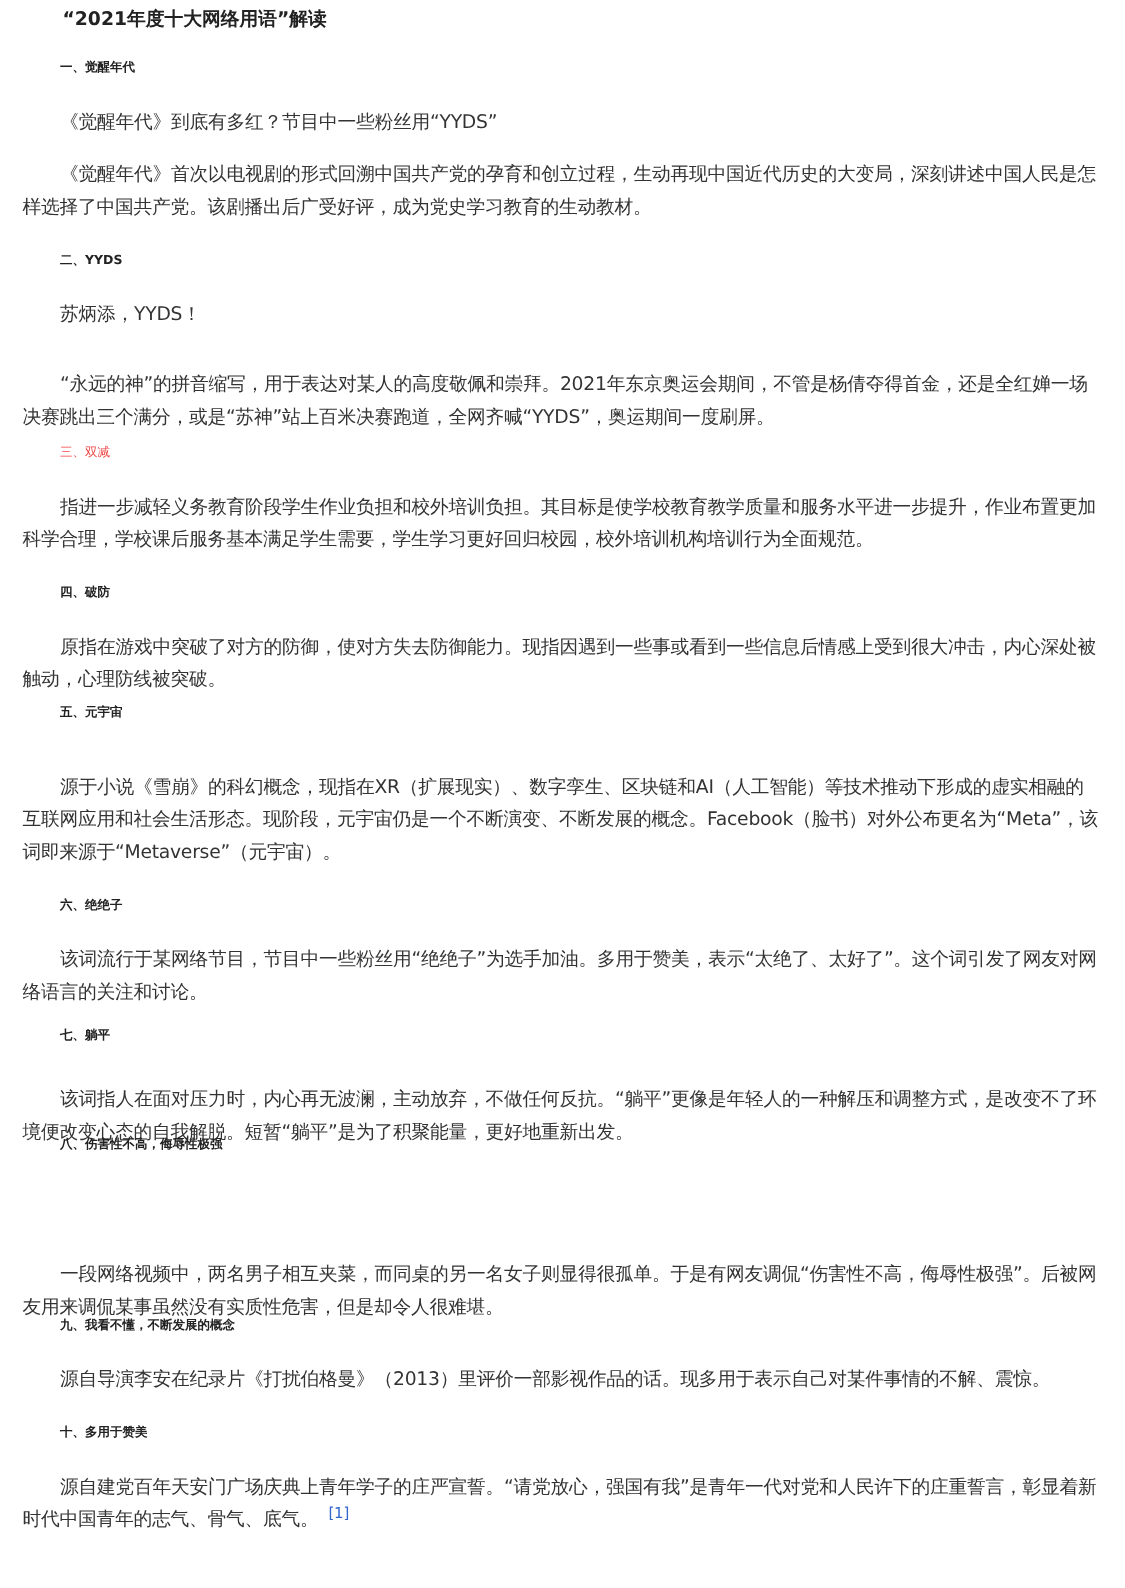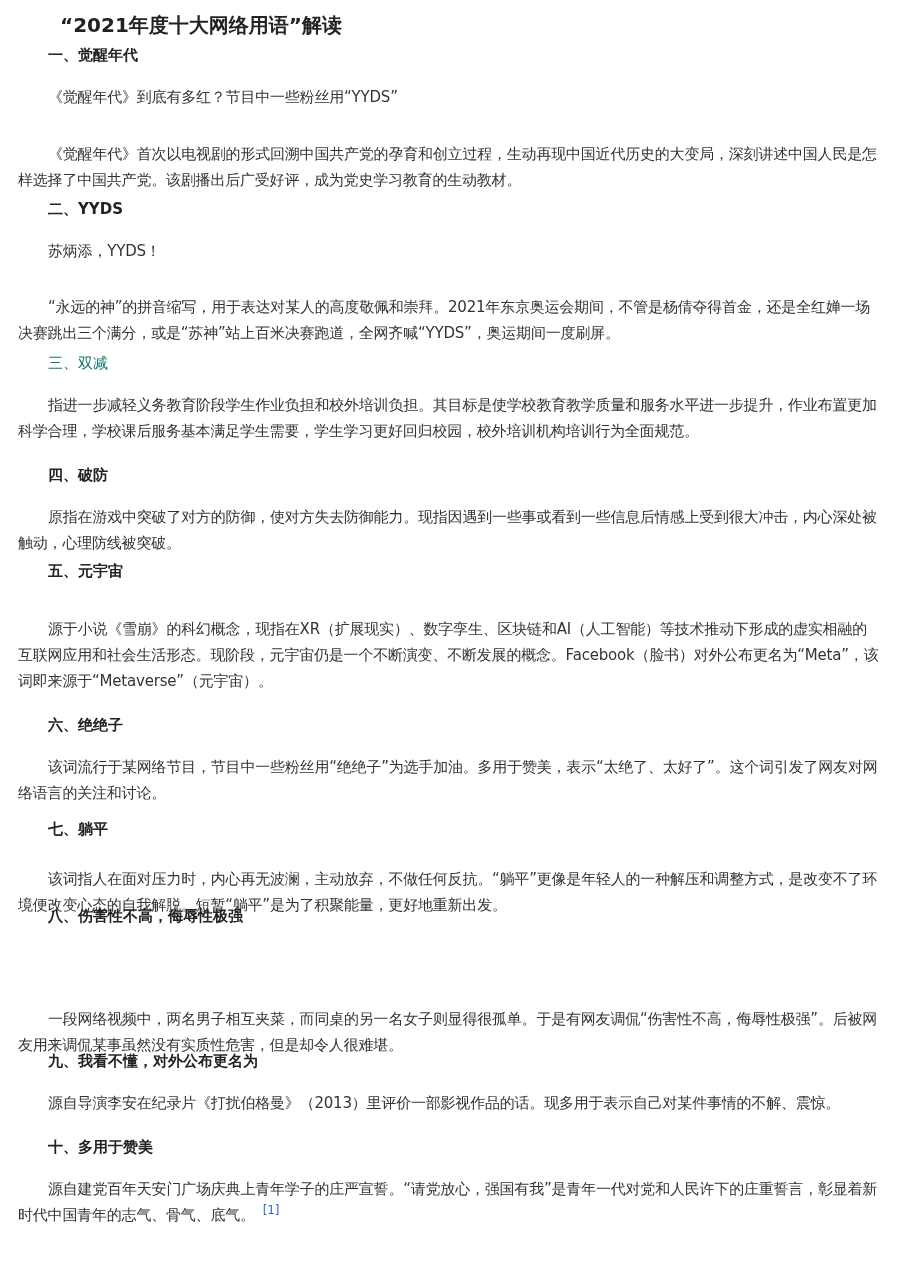"“2021年度十大网络用语”解读" .title { font-size: 20px -> 15px; margin: 12px -> 2px }
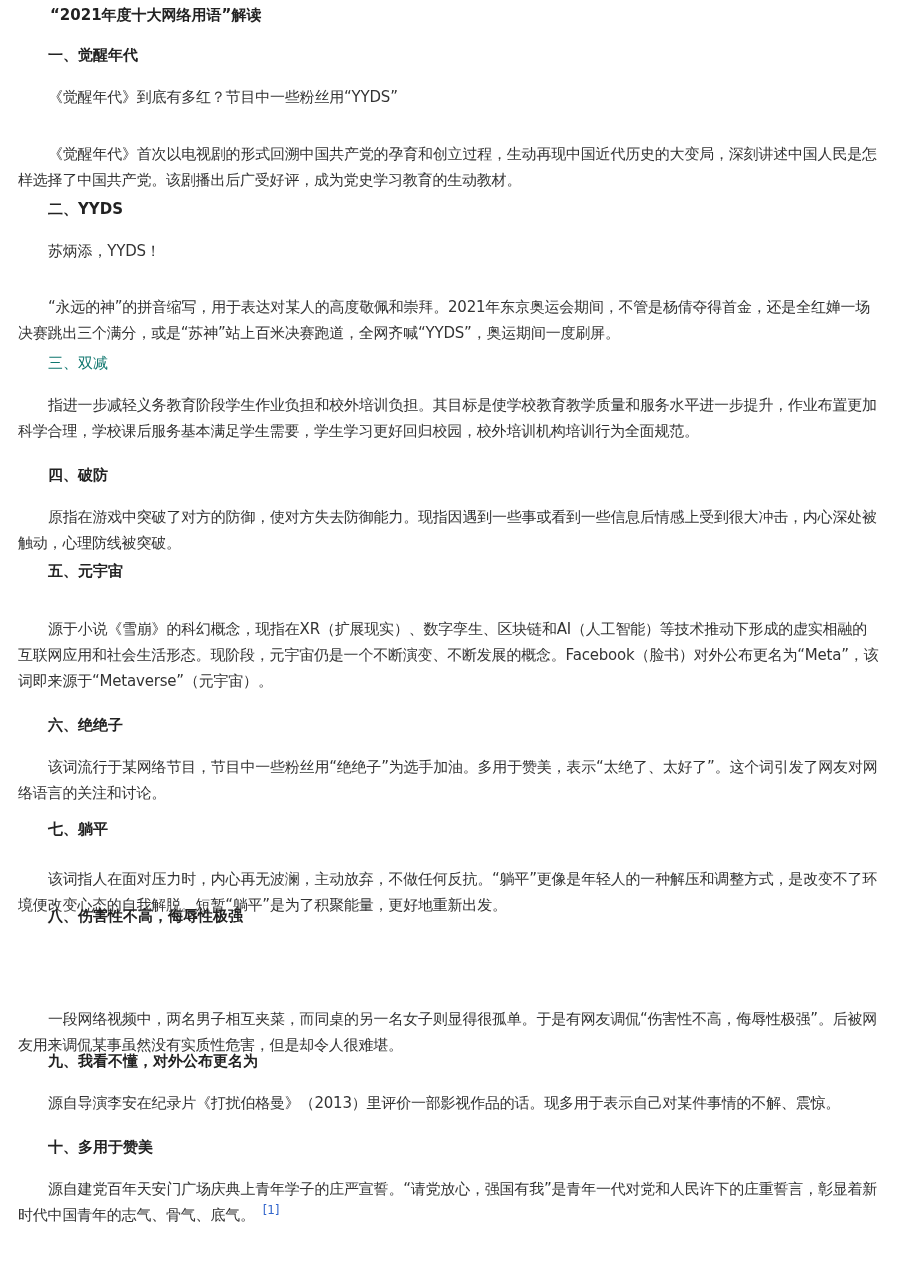"一、觉醒年代" .heading { font-size: 15px -> 10px }
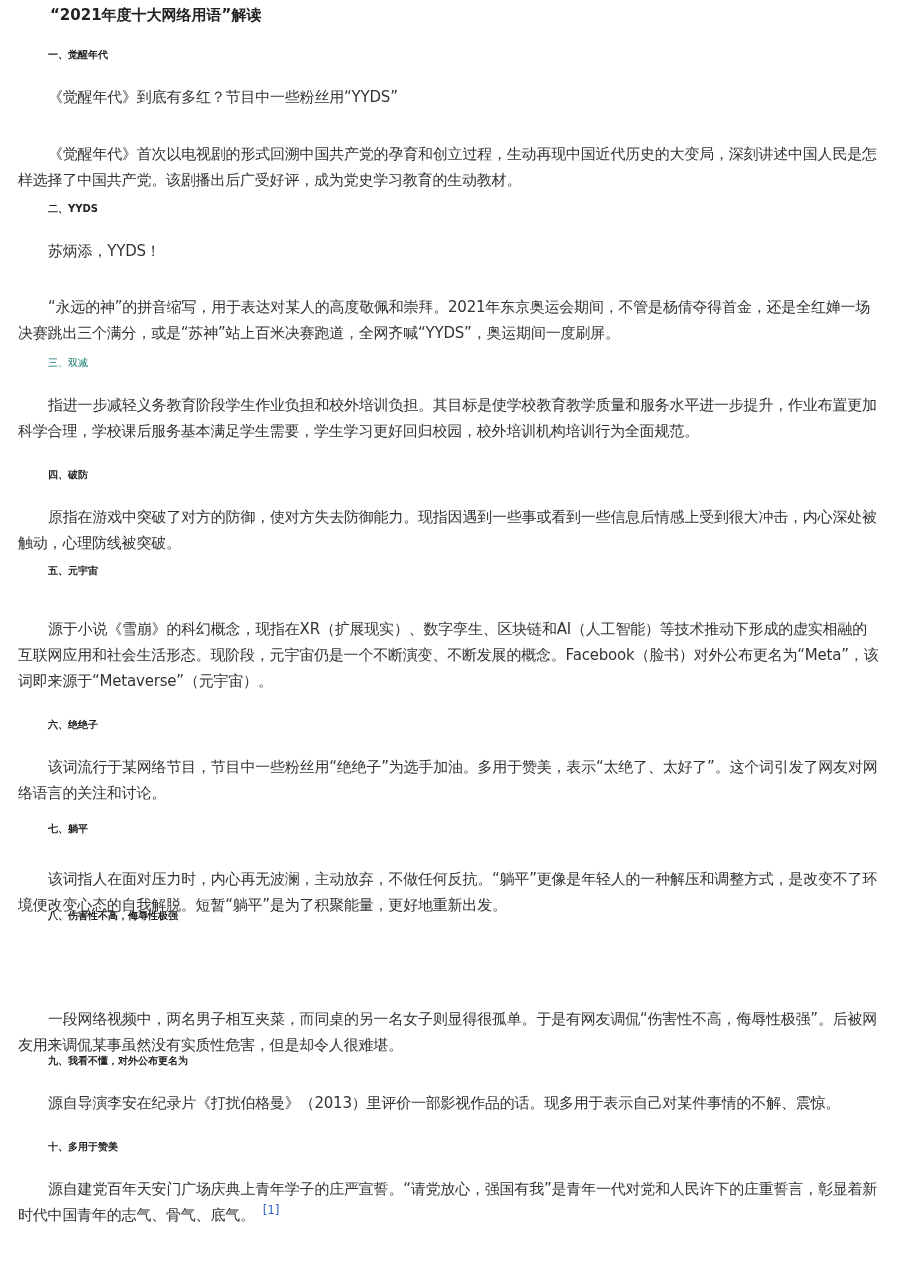"《觉醒年代》首次以电视剧的形式回溯中国共产党的孕育和创立过程，生动再现中国近代历" p.para { top: 141px -> 126px }
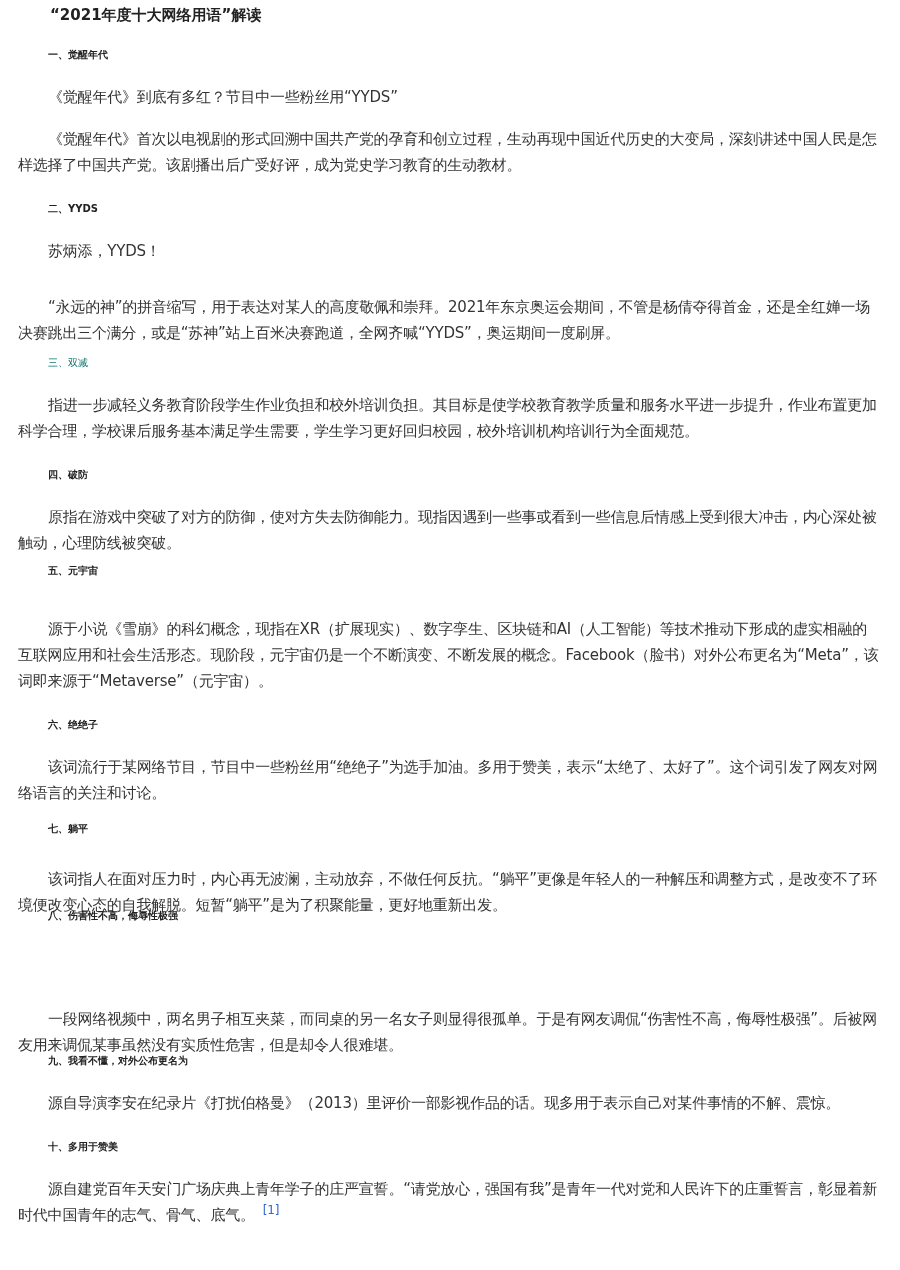"三、双减" .heading.plain { color: #0f766e -> #ef4444 }
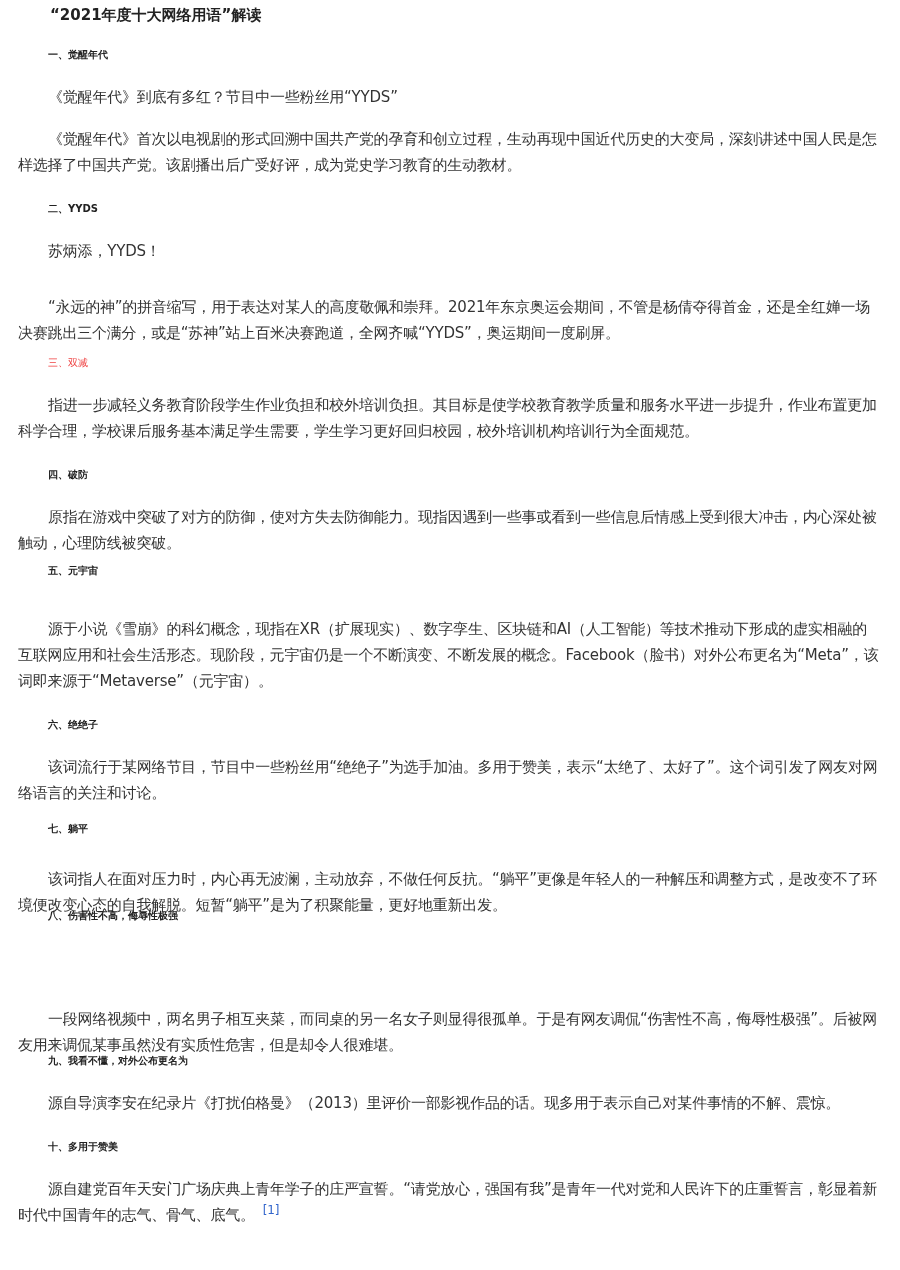"九、我看不懂，对外公布更名为" h2.heading { text: 对外公布更名为 -> 不断发展的概念 }
